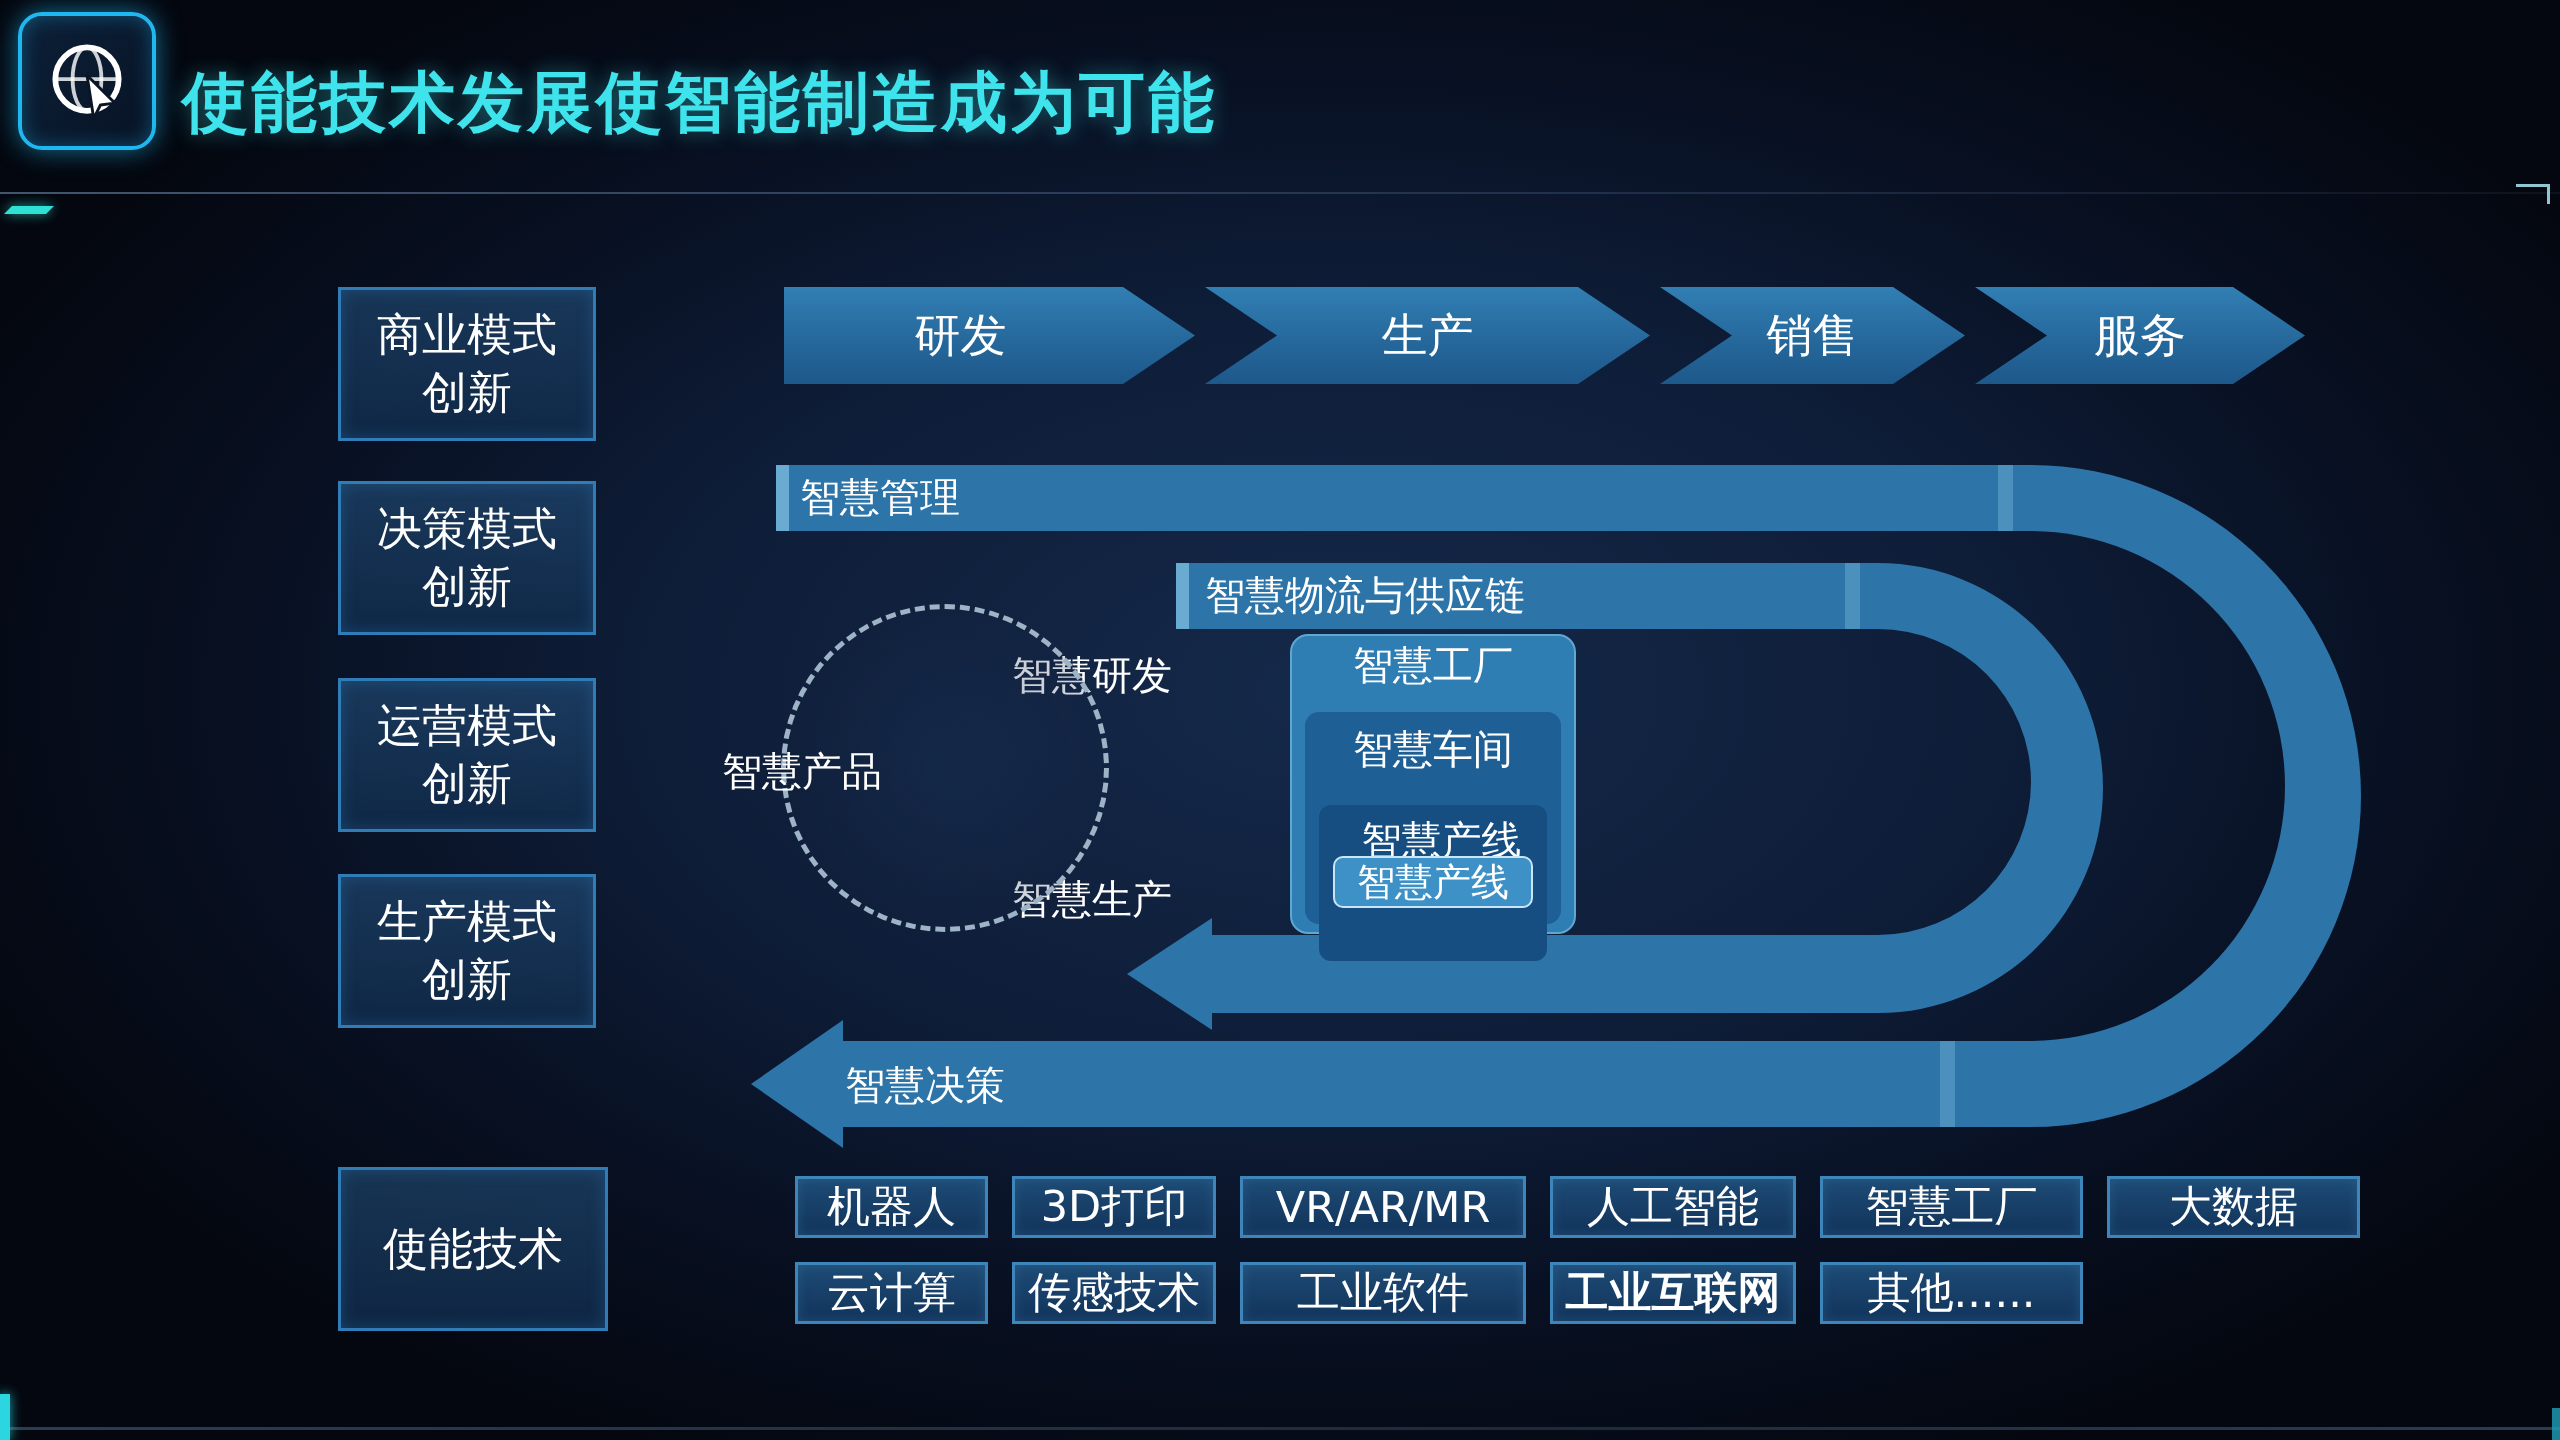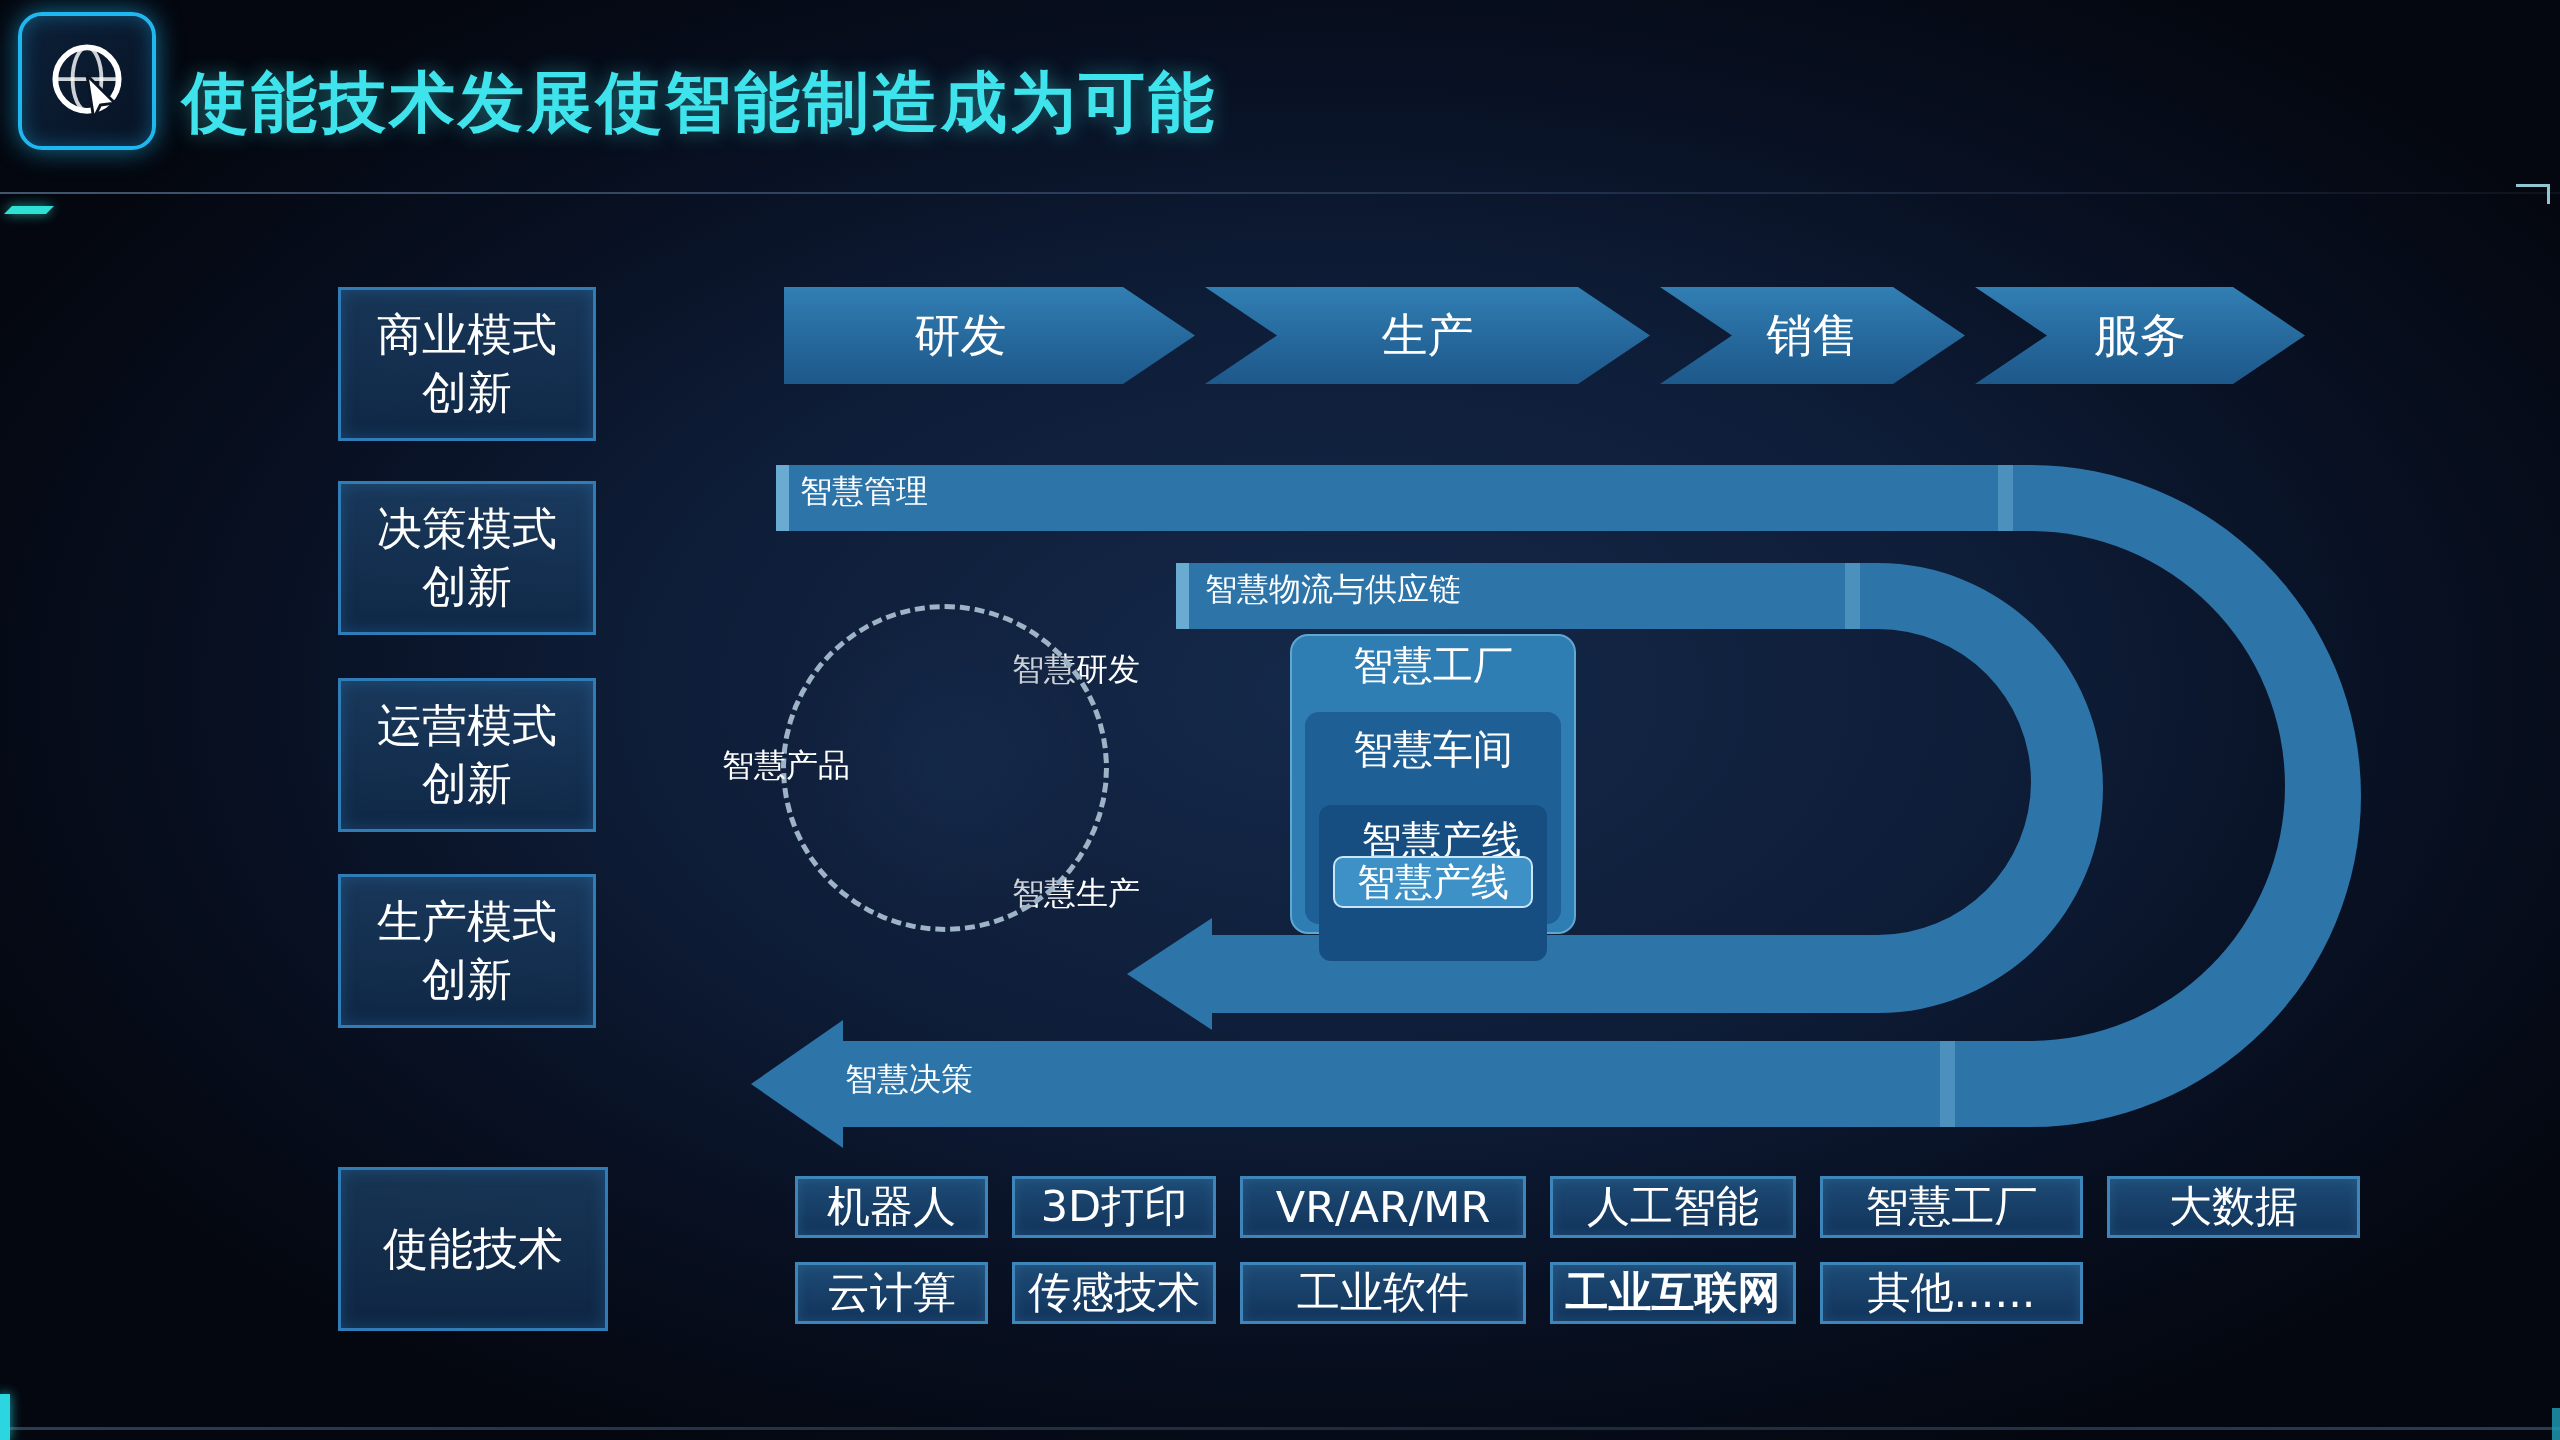"智慧管理" .loop-text { font-size: 32px -> 40px }
